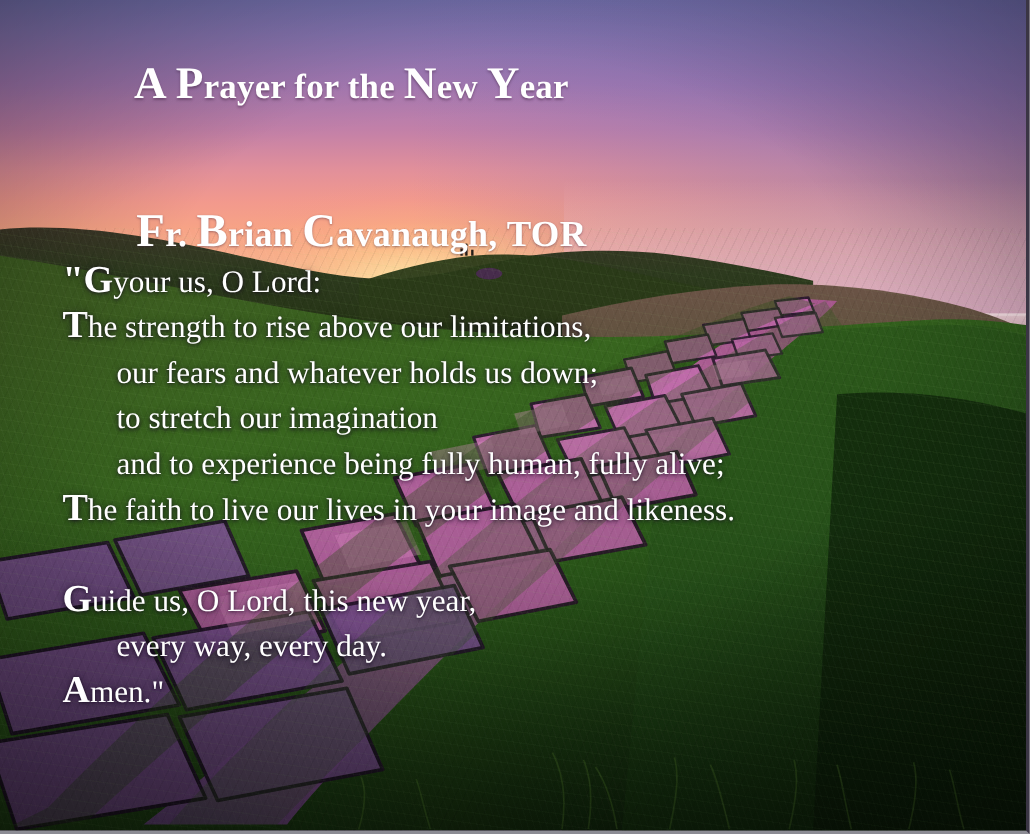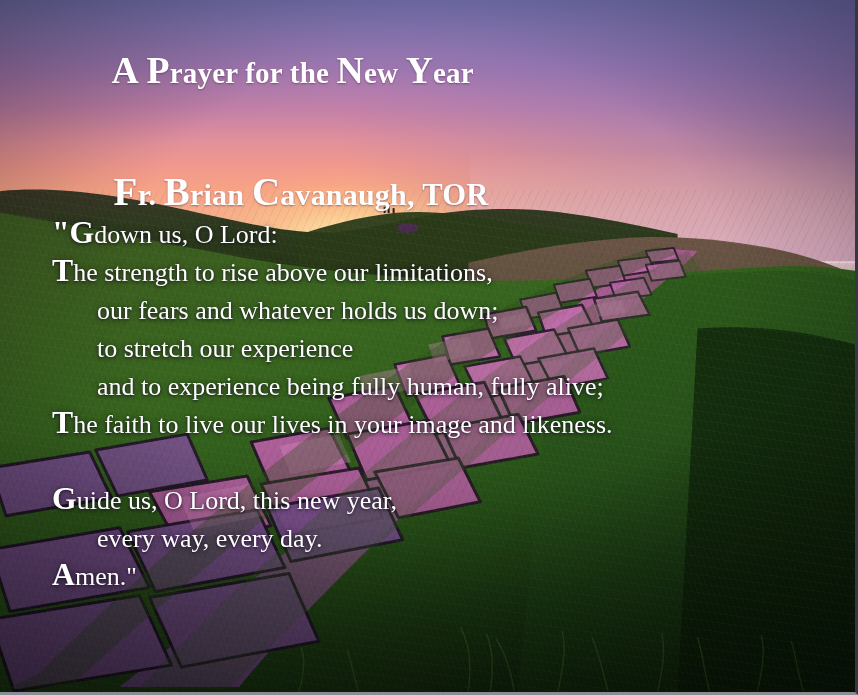"down us, O Lord:" span { text: down -> your }
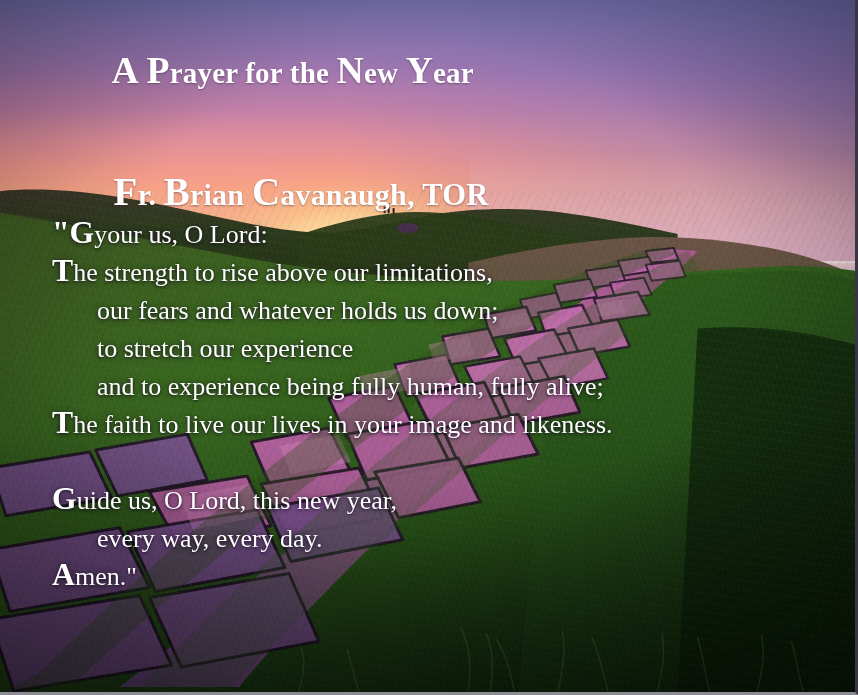"to stretch our experience" span { text: experience -> imagination }
